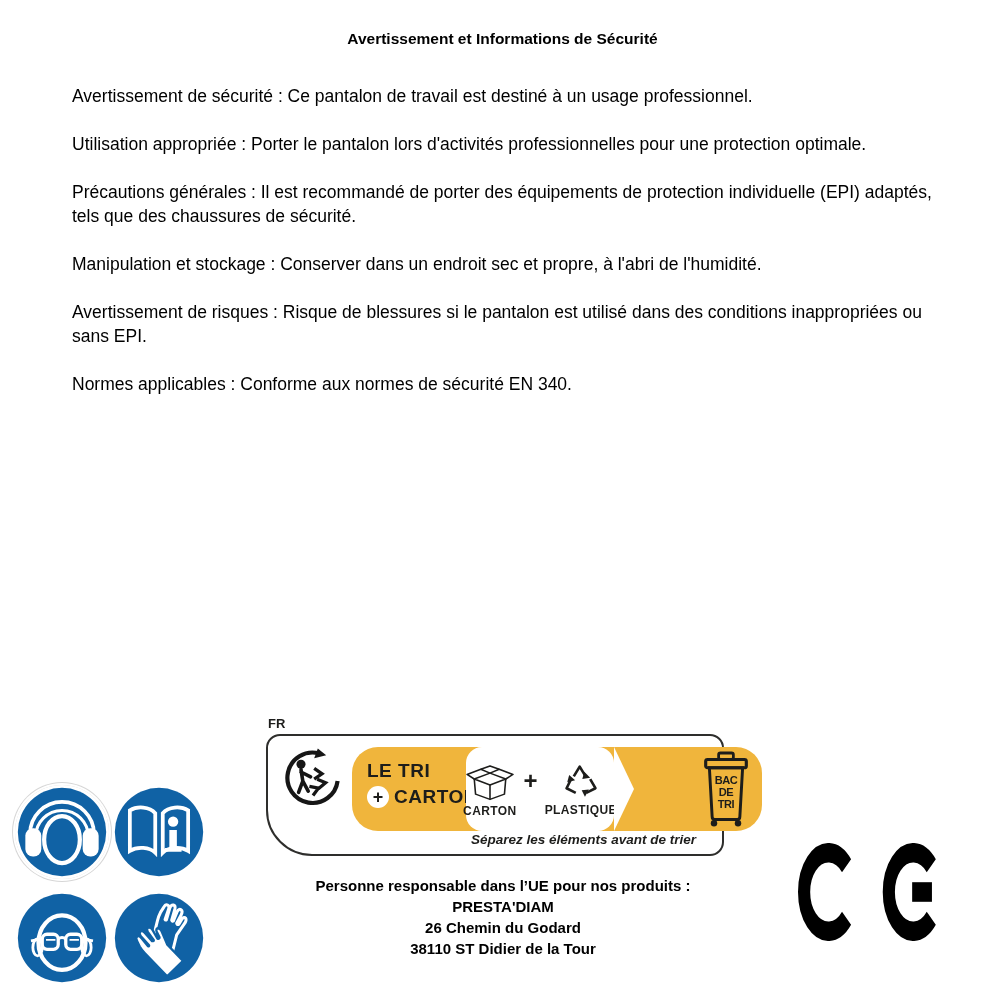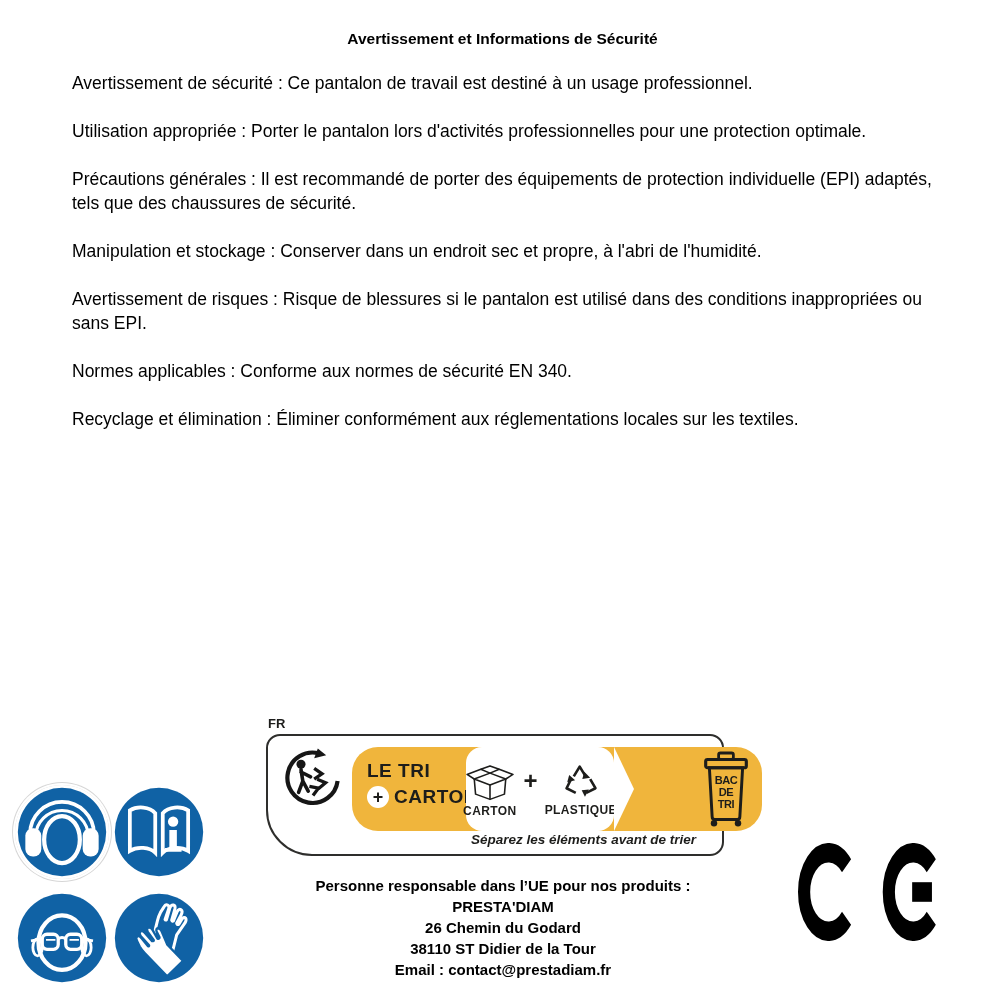"Avertissement de sécurité : Ce" .content { top: 71px -> 84px }
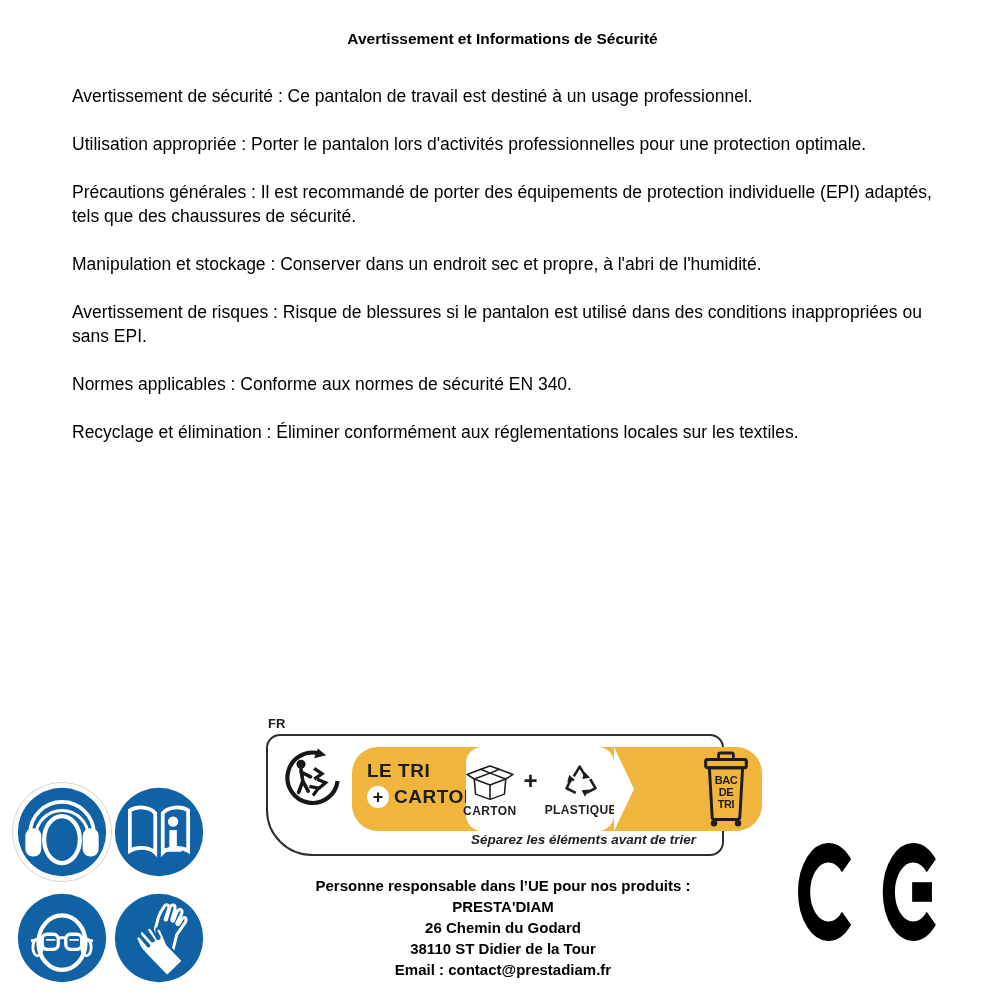"Recyclage et élimination : Éliminer" p { html: <p>Recyclage et élimination : Éliminer conformément aux réglementations locales sur les textiles.</p> -> none }
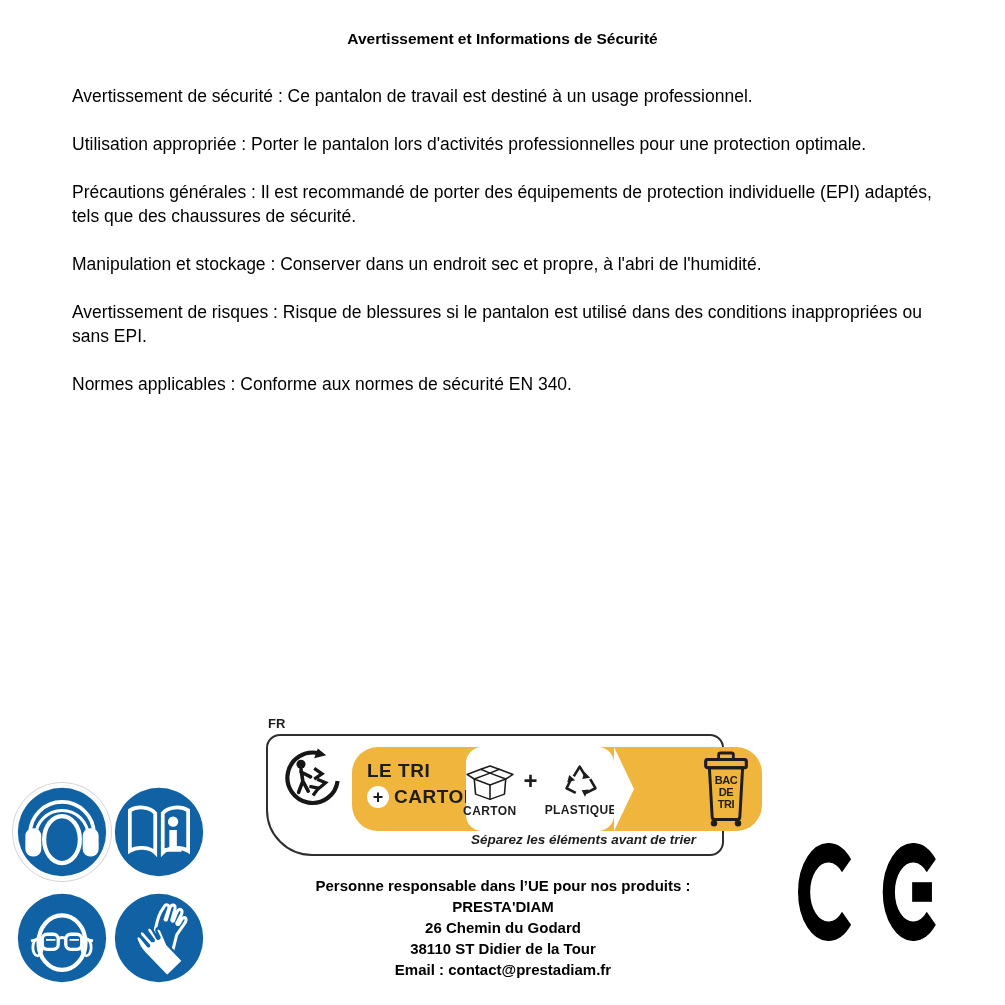"Email : contact@prestadiam.fr" div { html: <div>Email : contact@prestadiam.fr</div> -> none }
